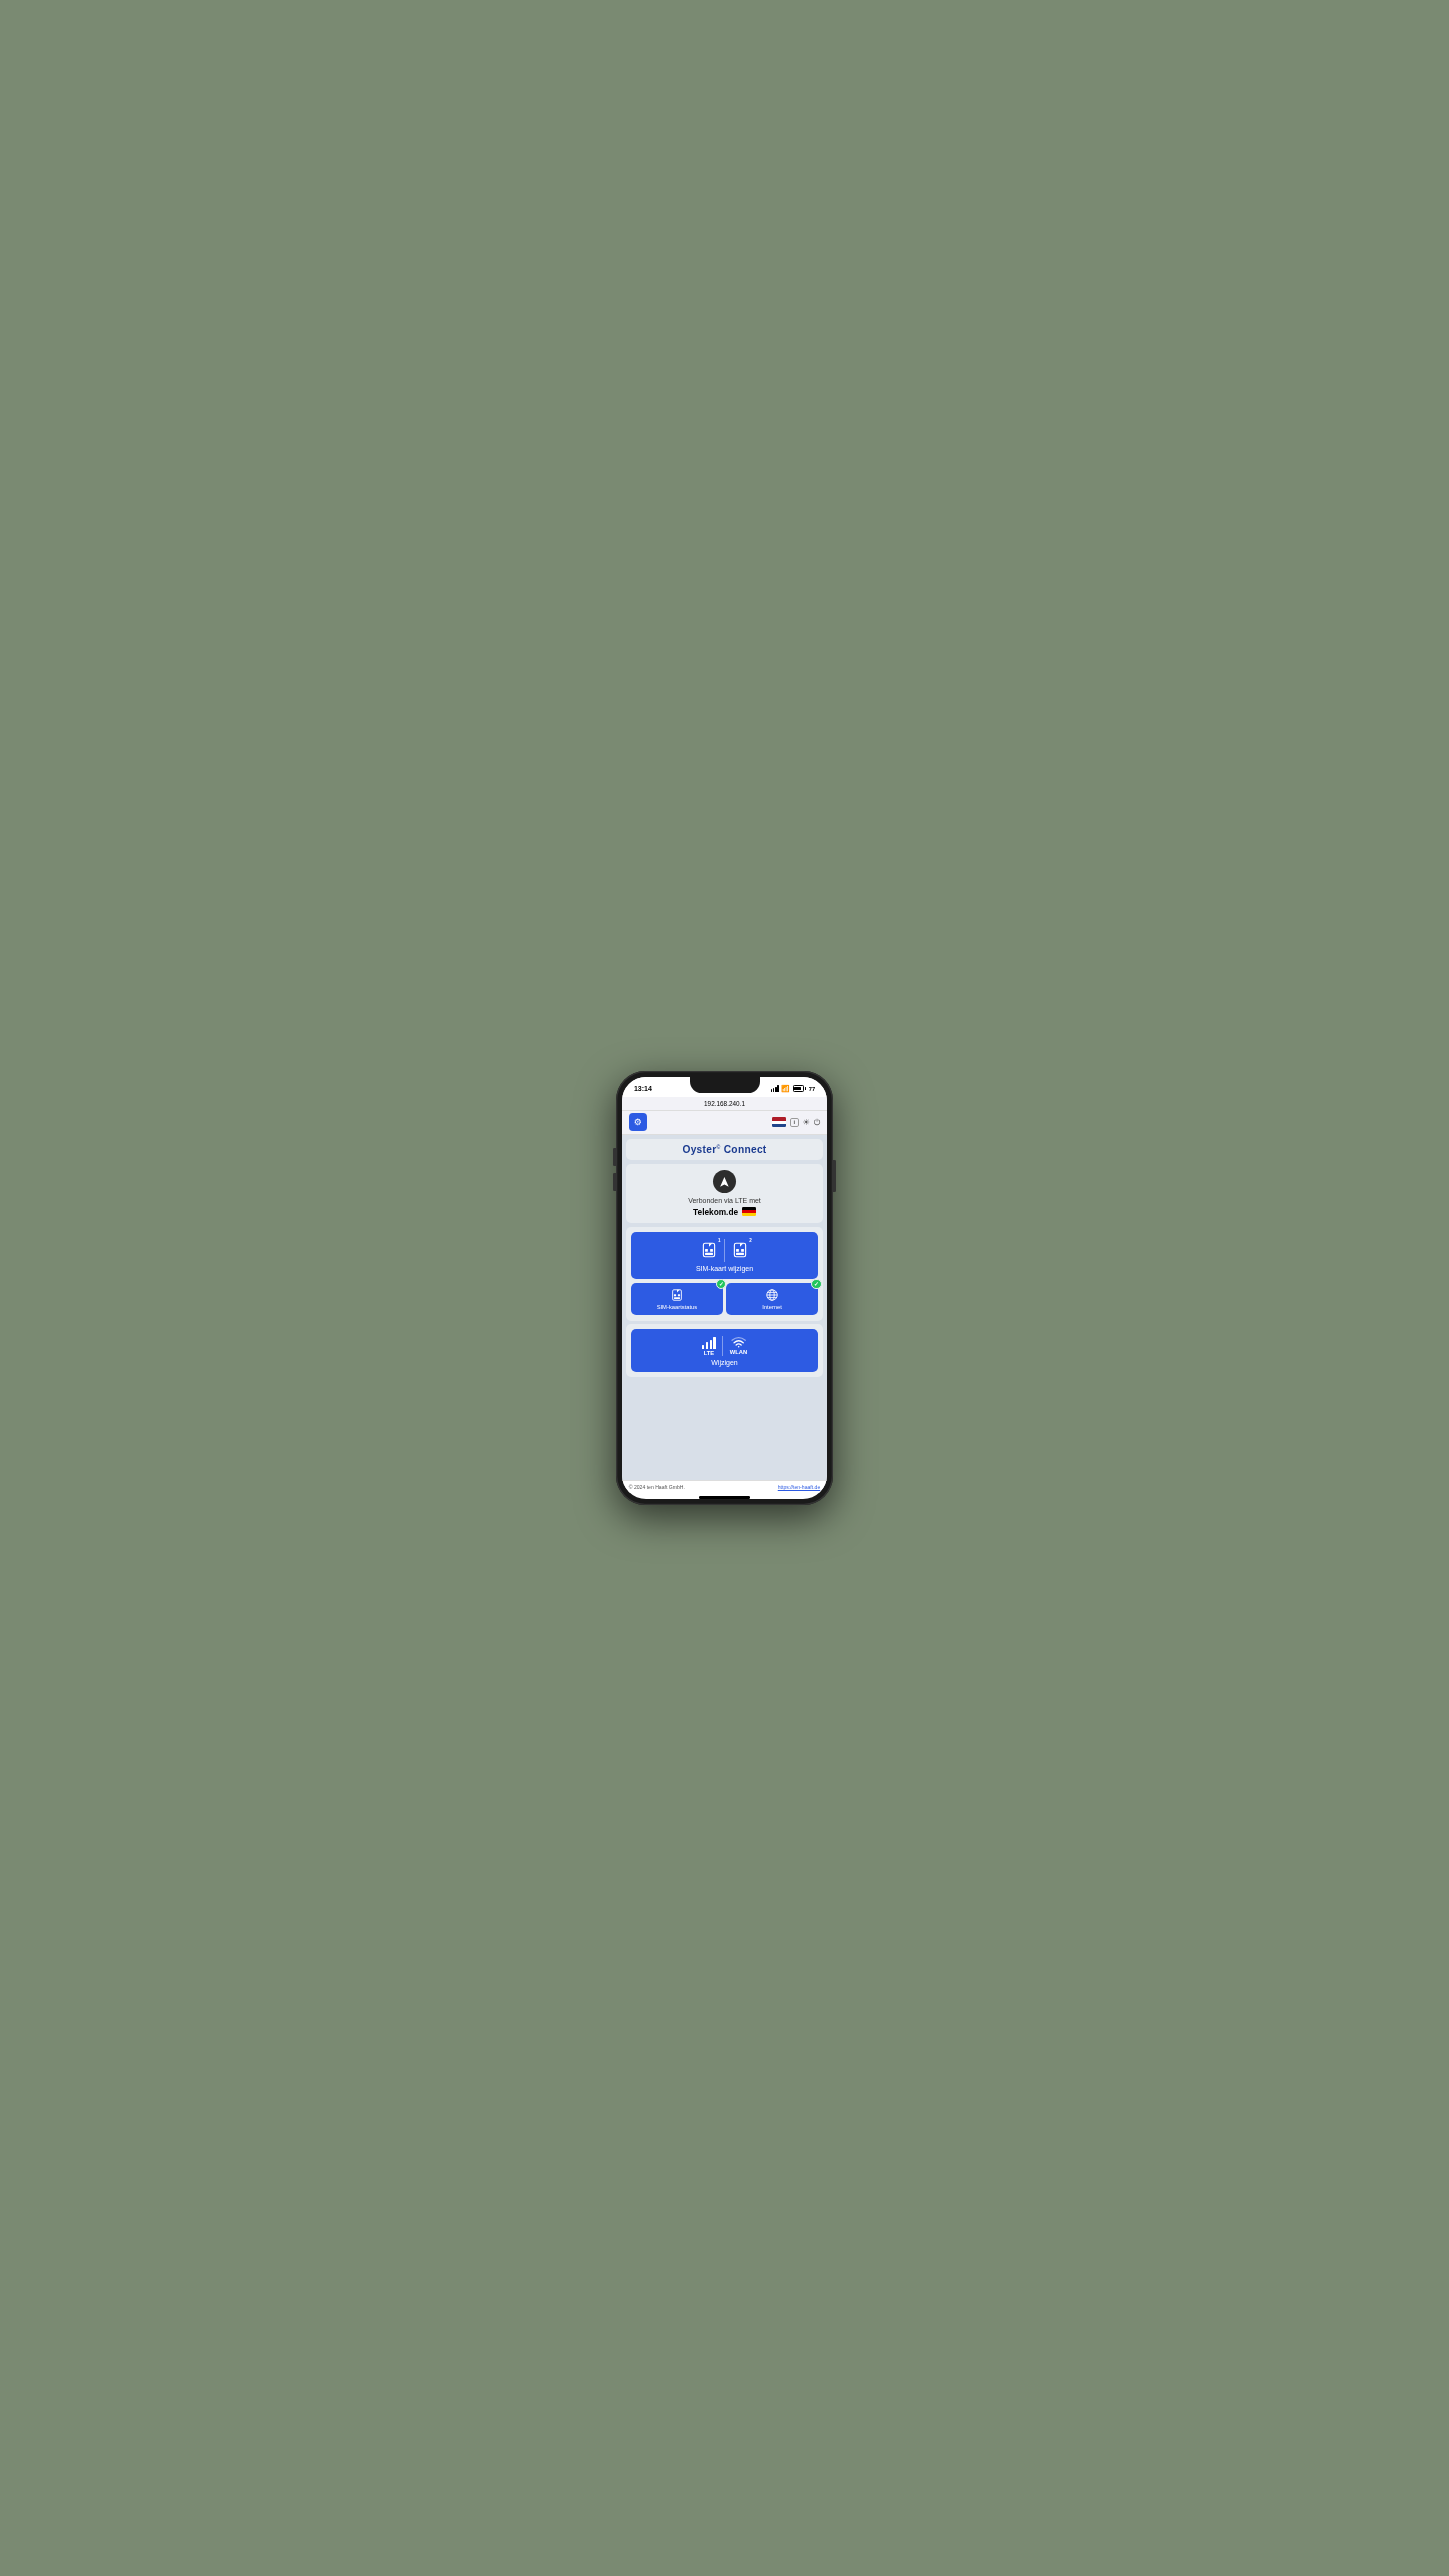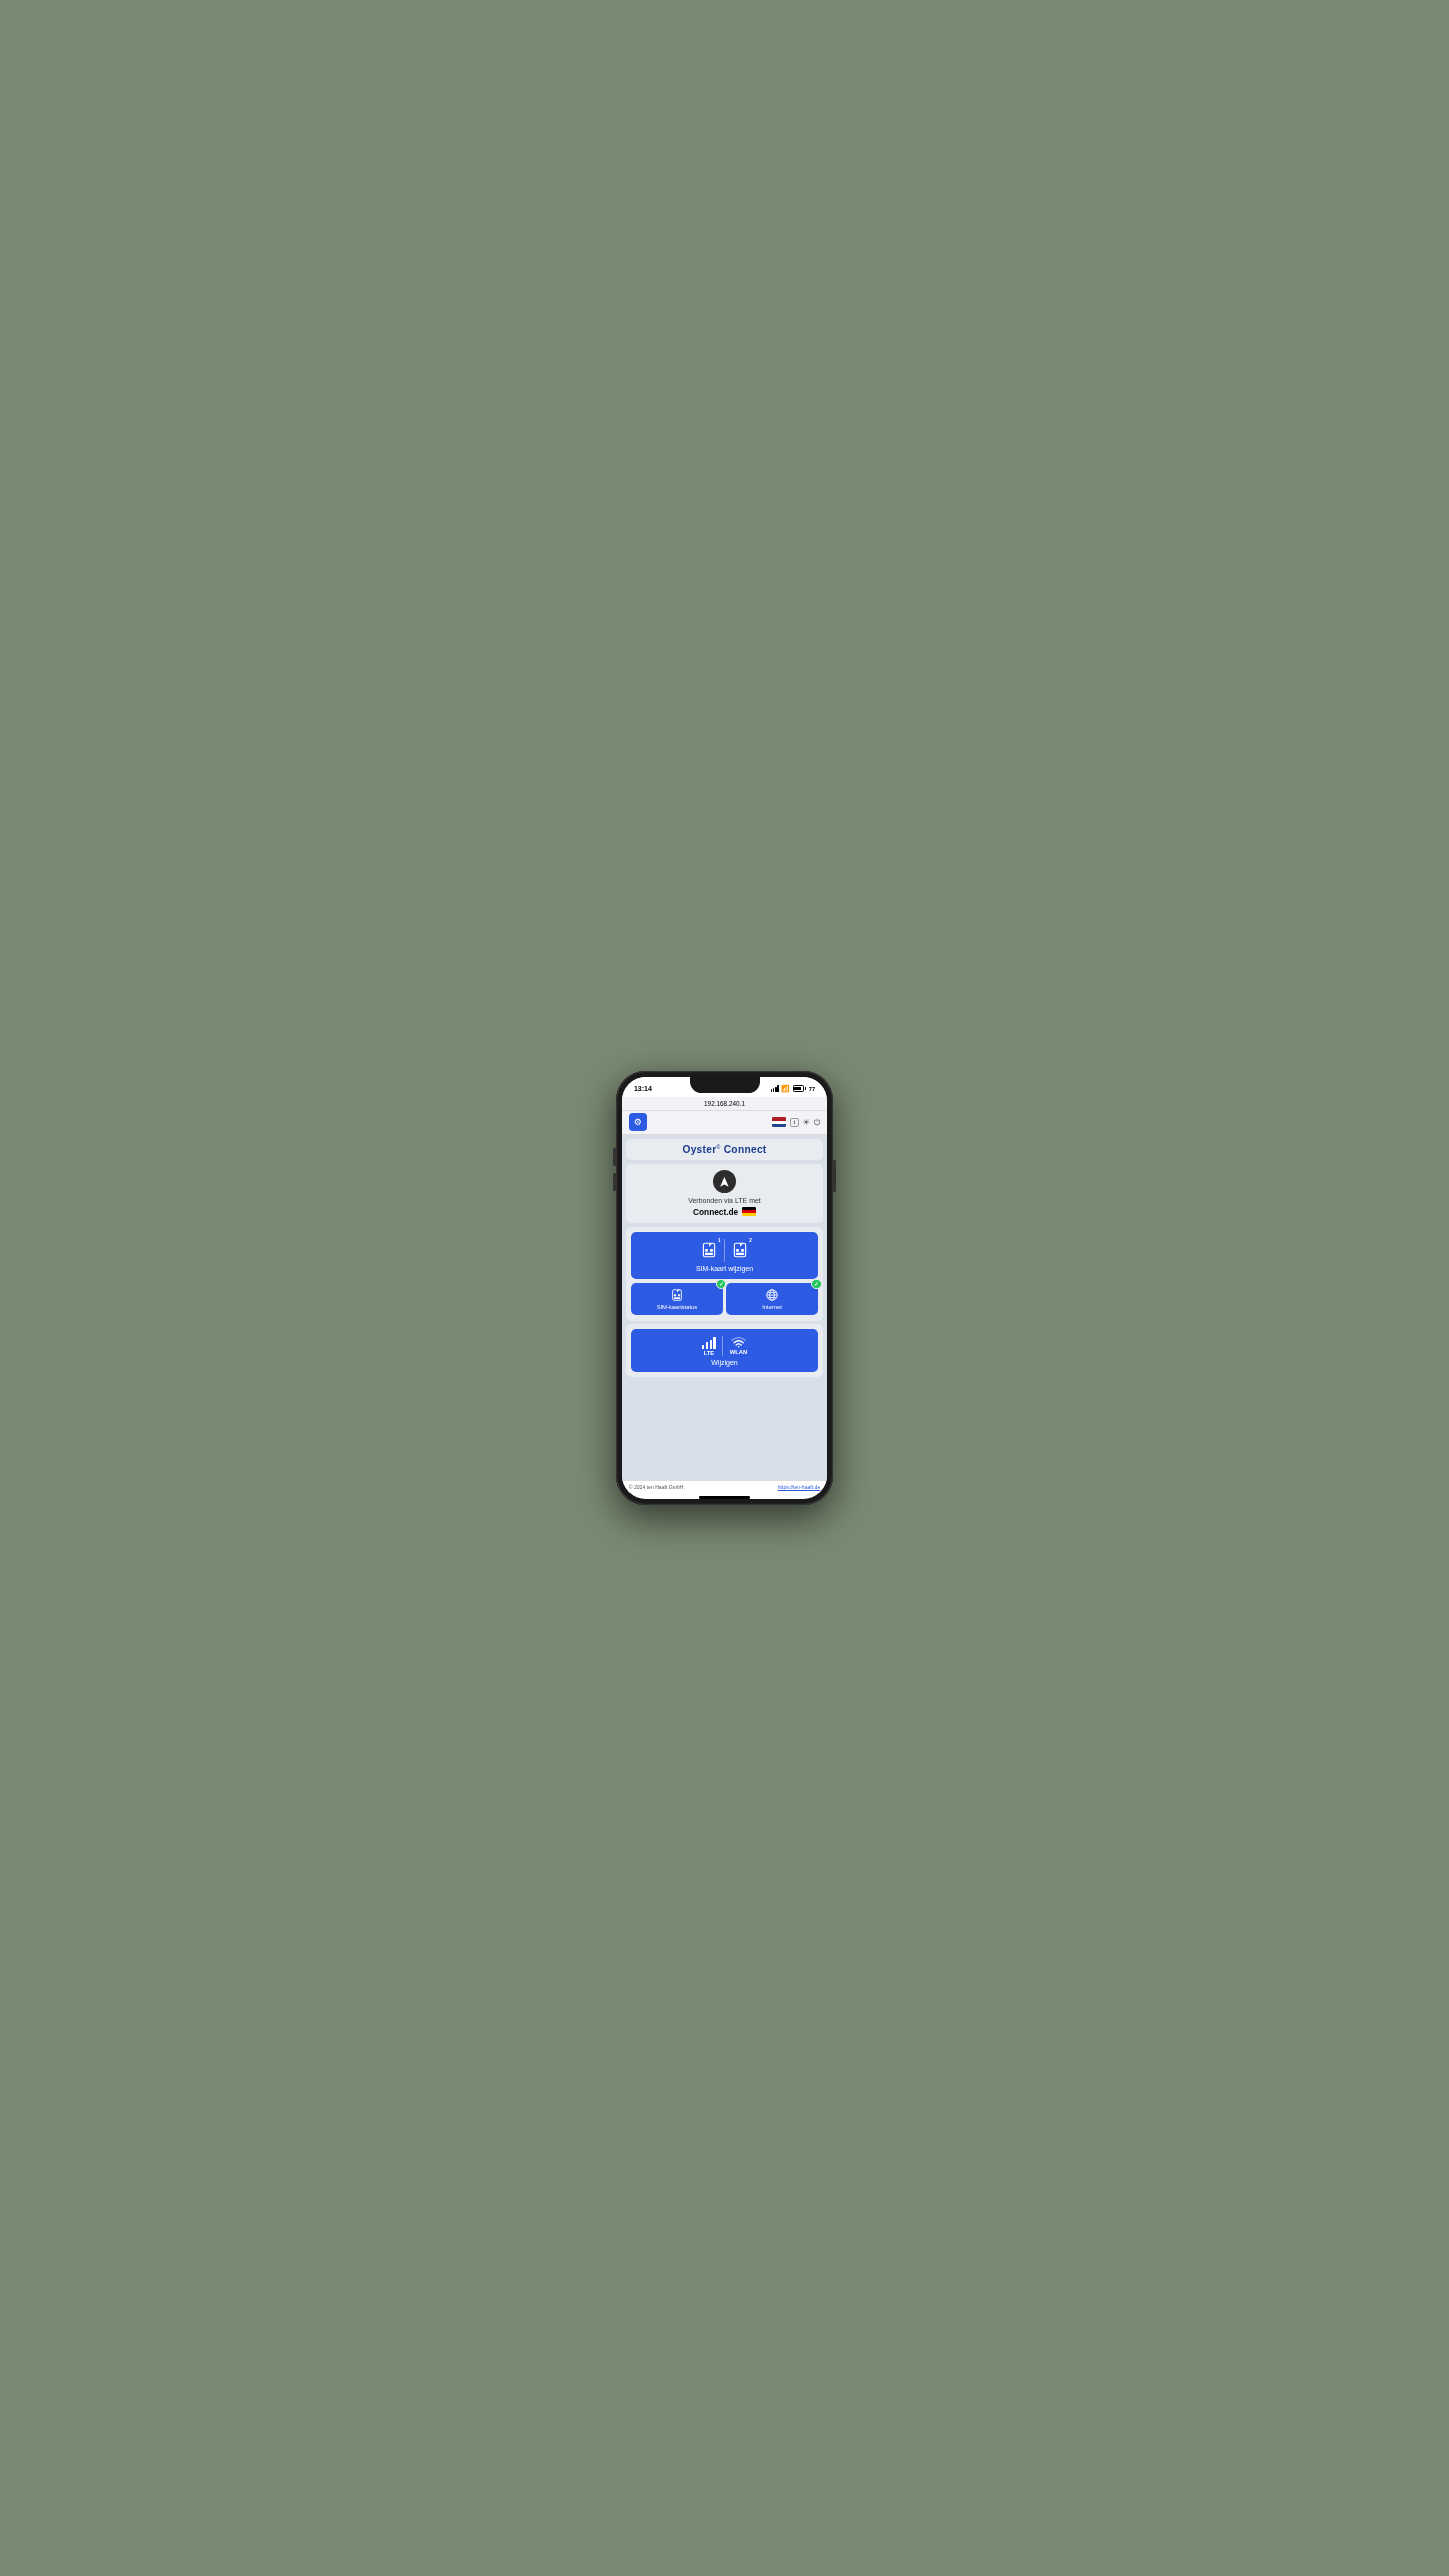"Connect.de" span.provider-name { text: Connect.de -> Telekom.de }
